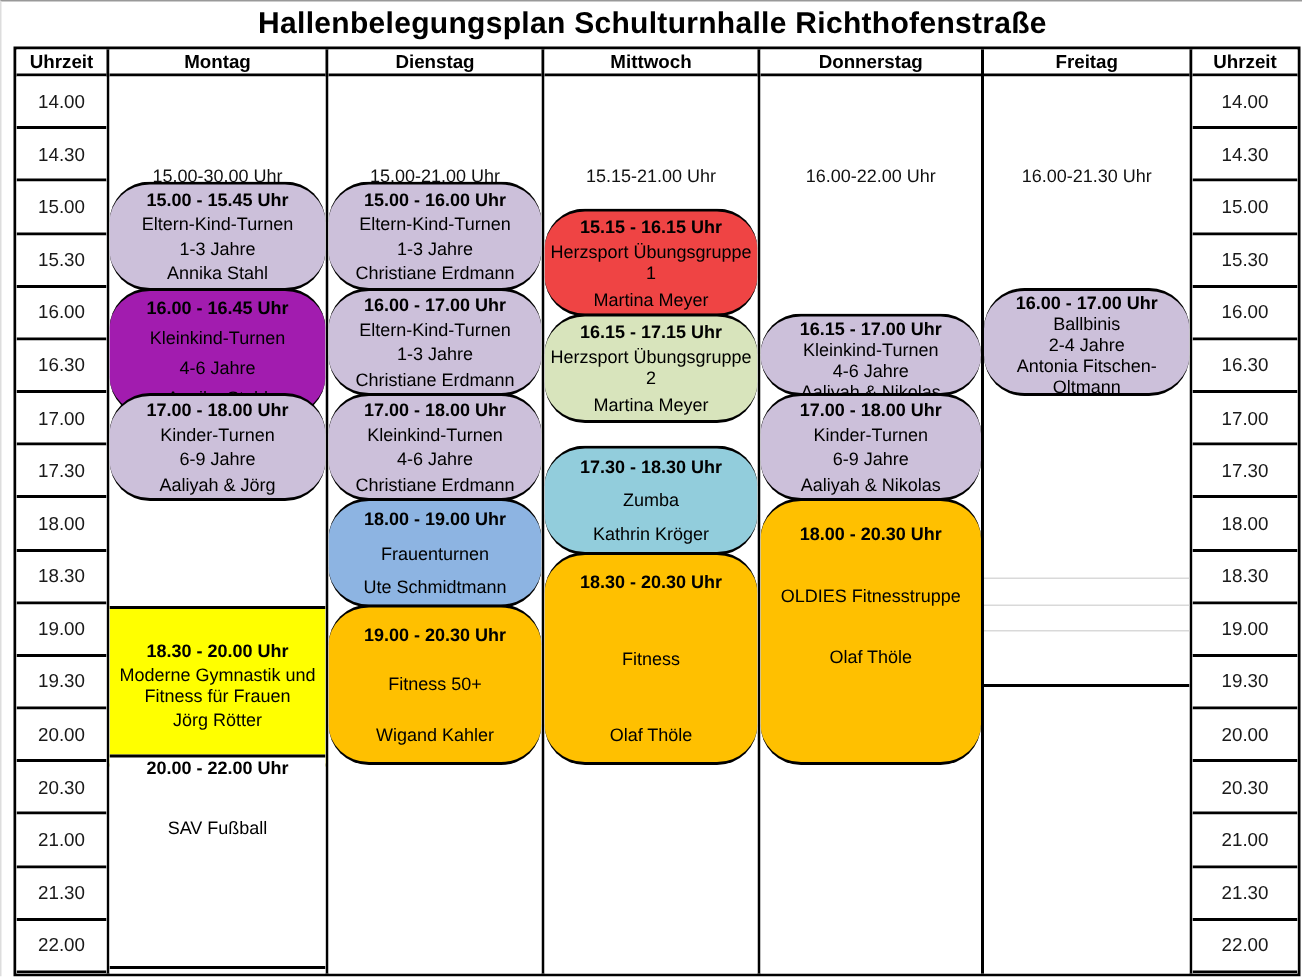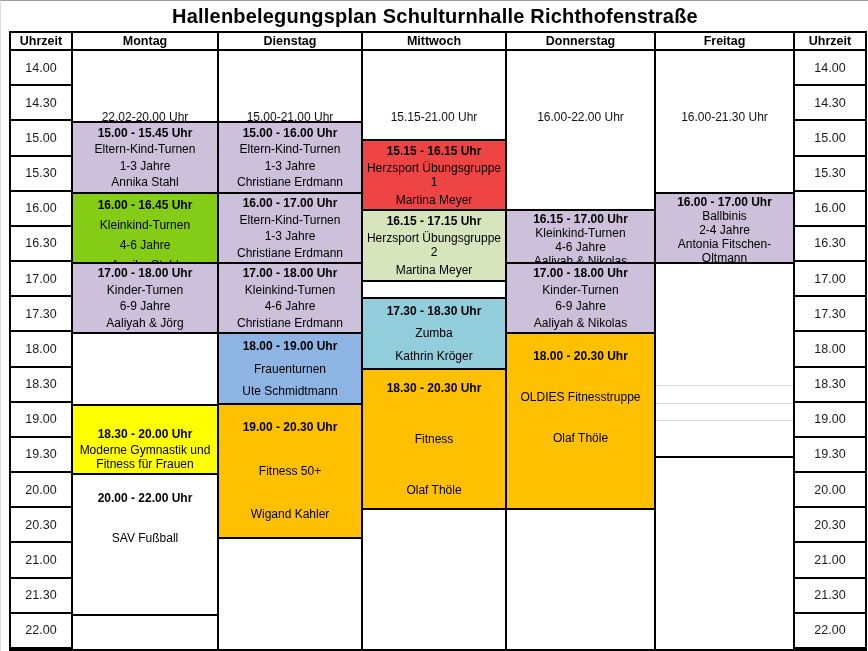"22.02-20.00 Uhr" div.avail { text: 22.02-20.00 -> 15.00-30.00 }
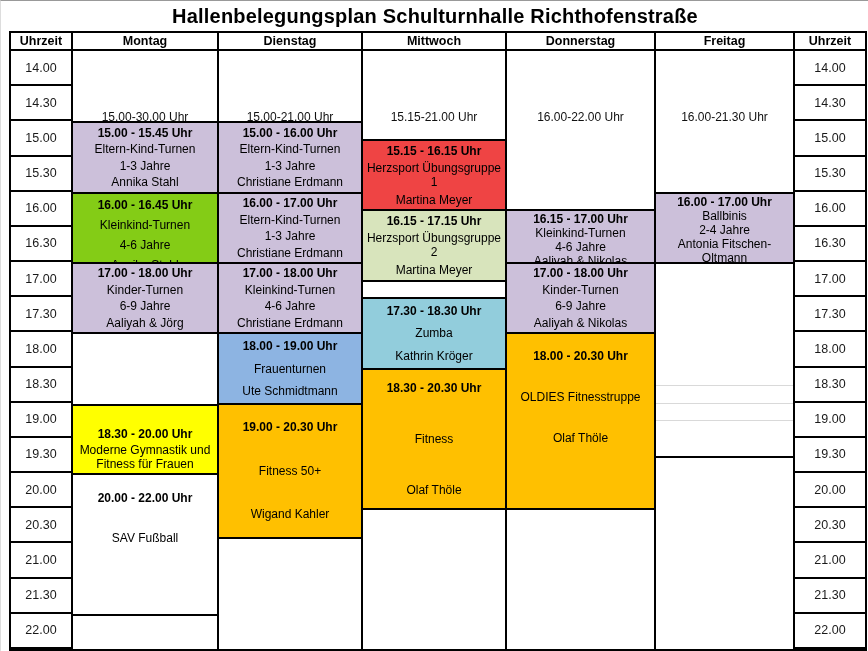"15.00 - 15.45 Uhr" .align-spread { border-radius: none -> 27px }
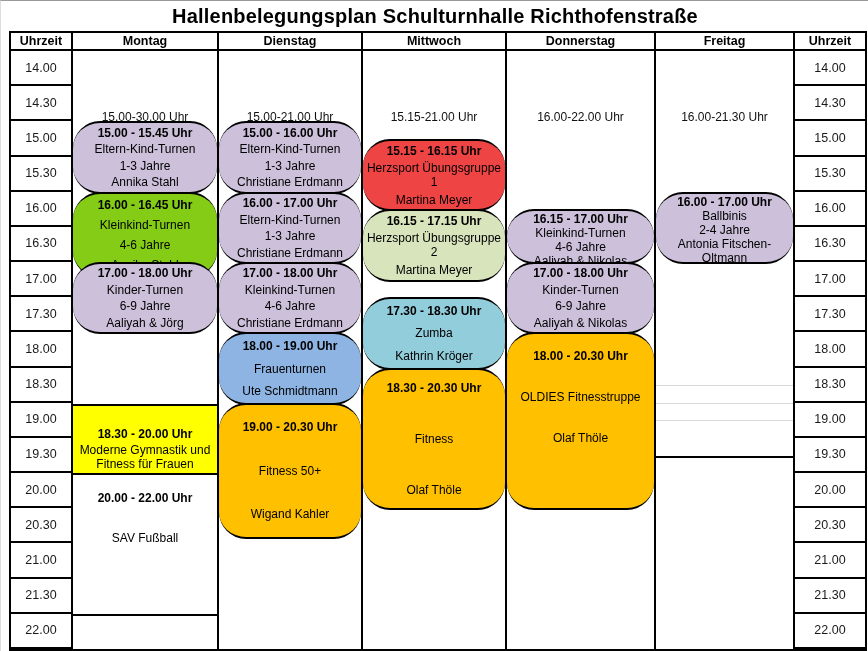"16.00 - 16.45 Uhr" div.event { background: #84cc16 -> #a21caf }
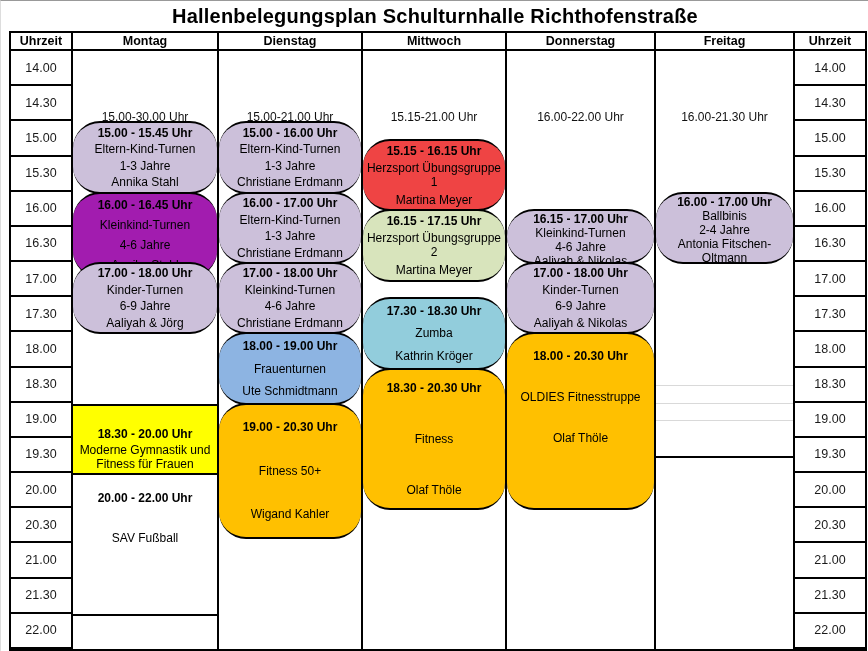"19.00 - 20.30 Uhr" div.event { height: 136px -> 107px }
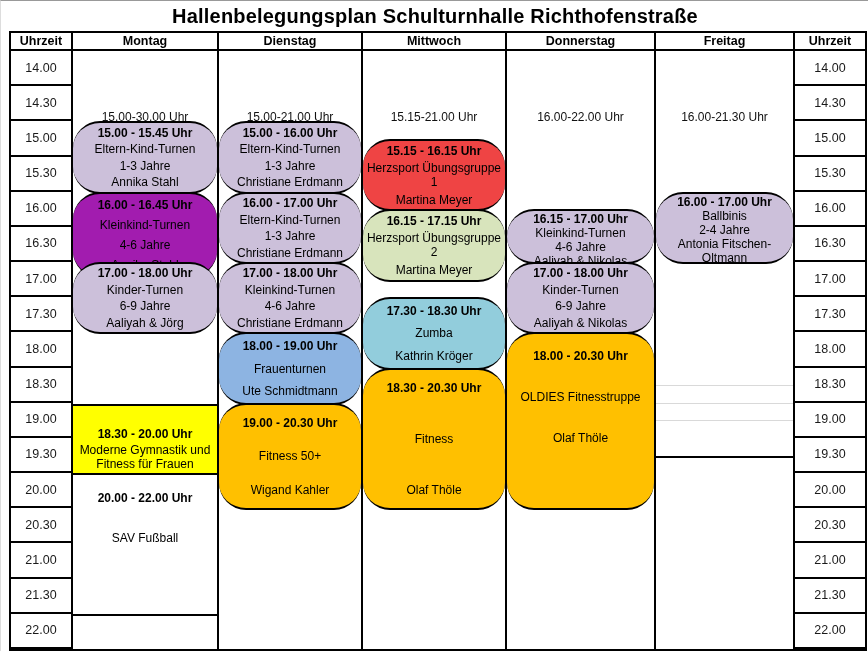"20.00 - 22.00 Uhr" .align-top { margin-top: none -> 30px; padding-top: 16px -> 0 }
